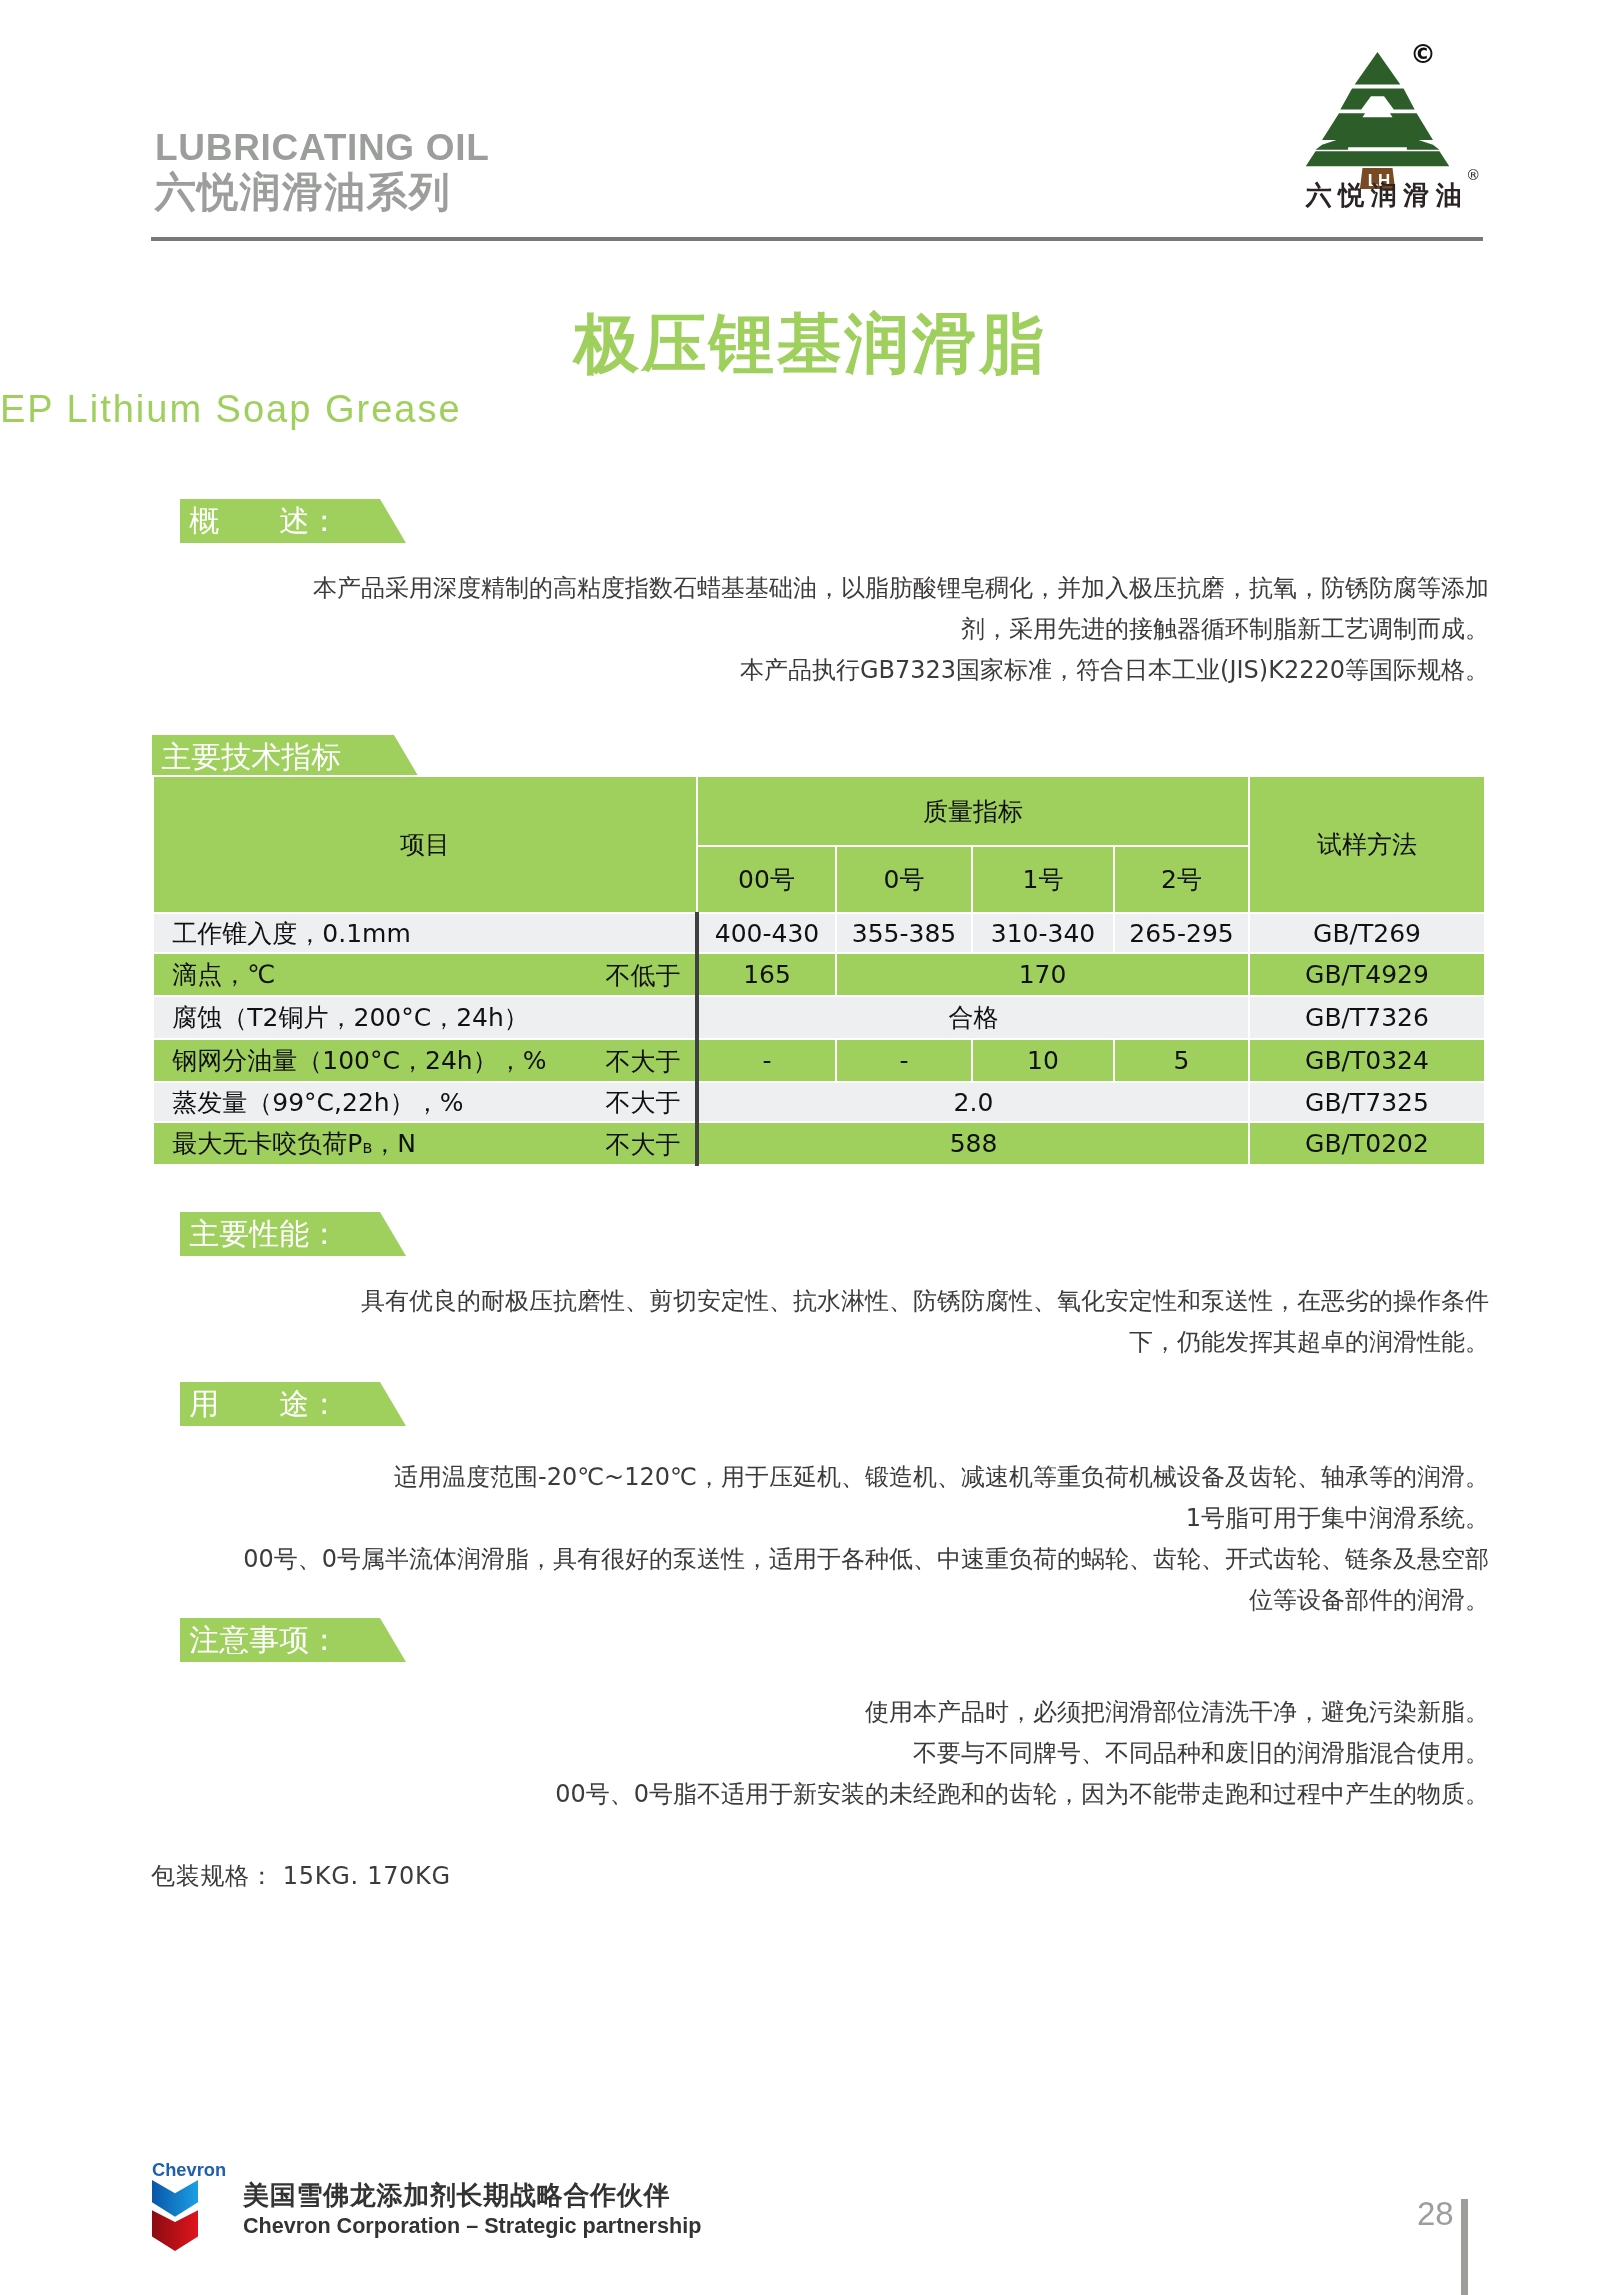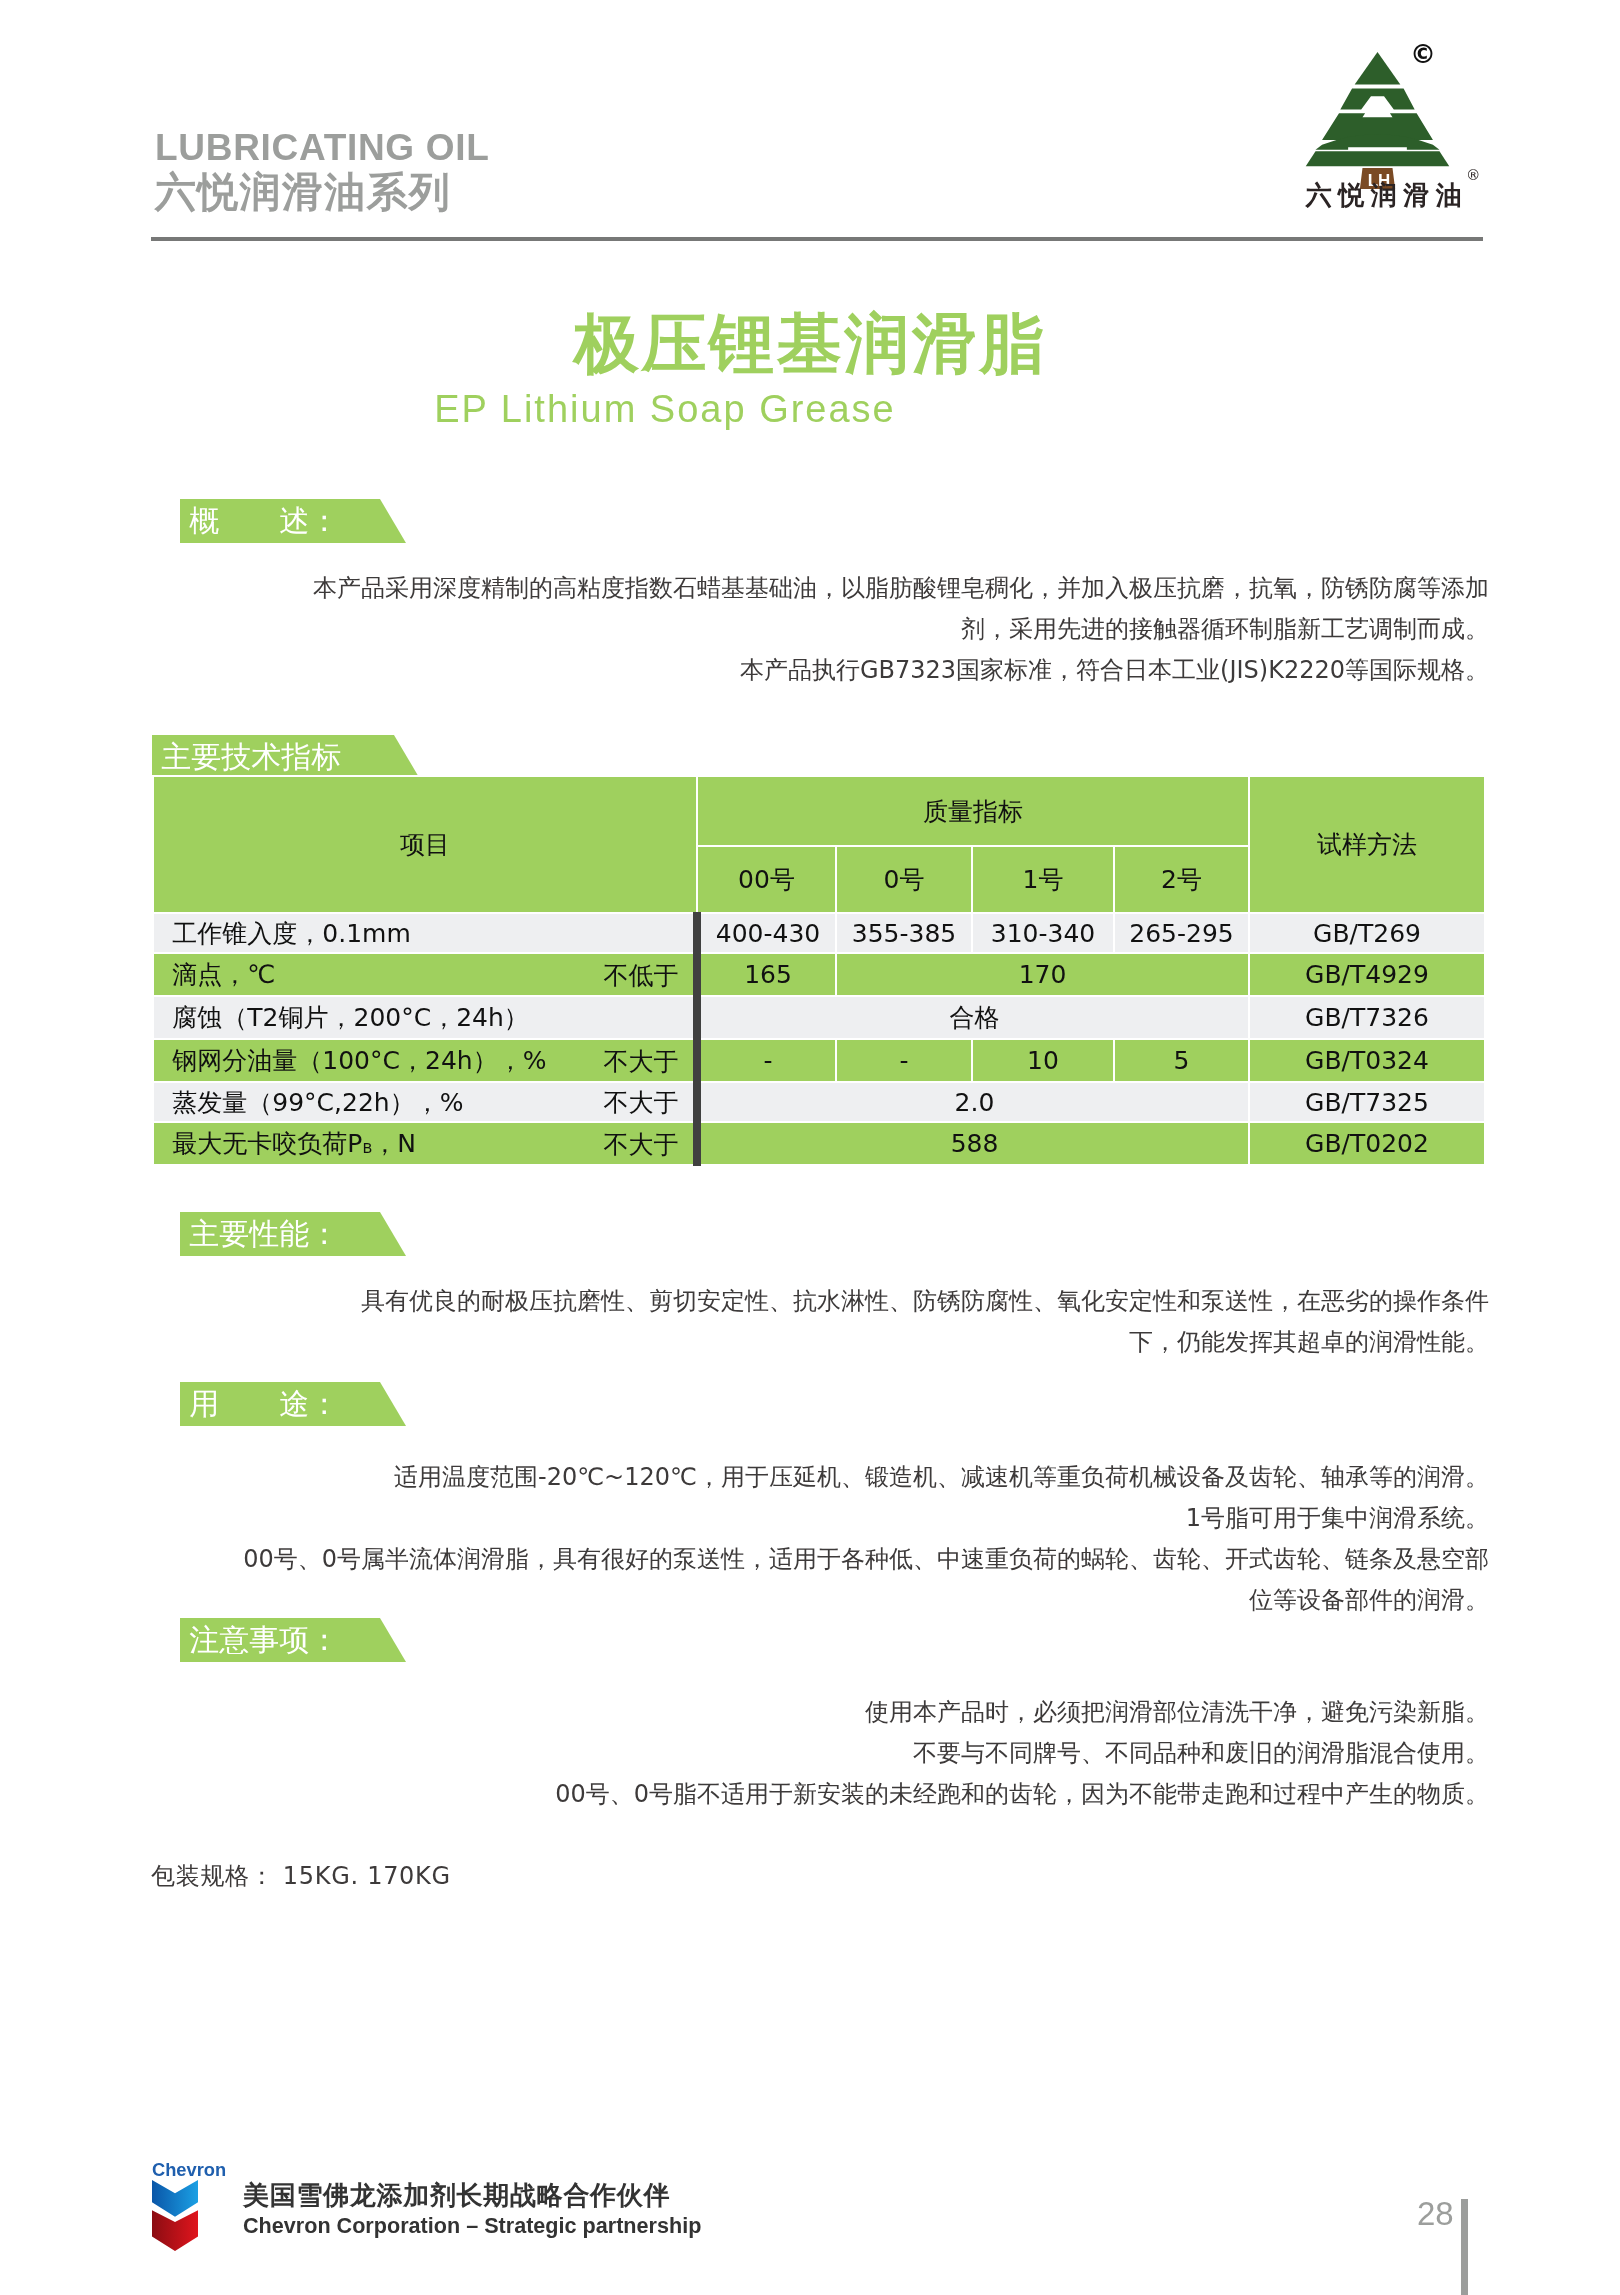"EP Lithium Soap Grease" .title-en { text-align: center -> left }
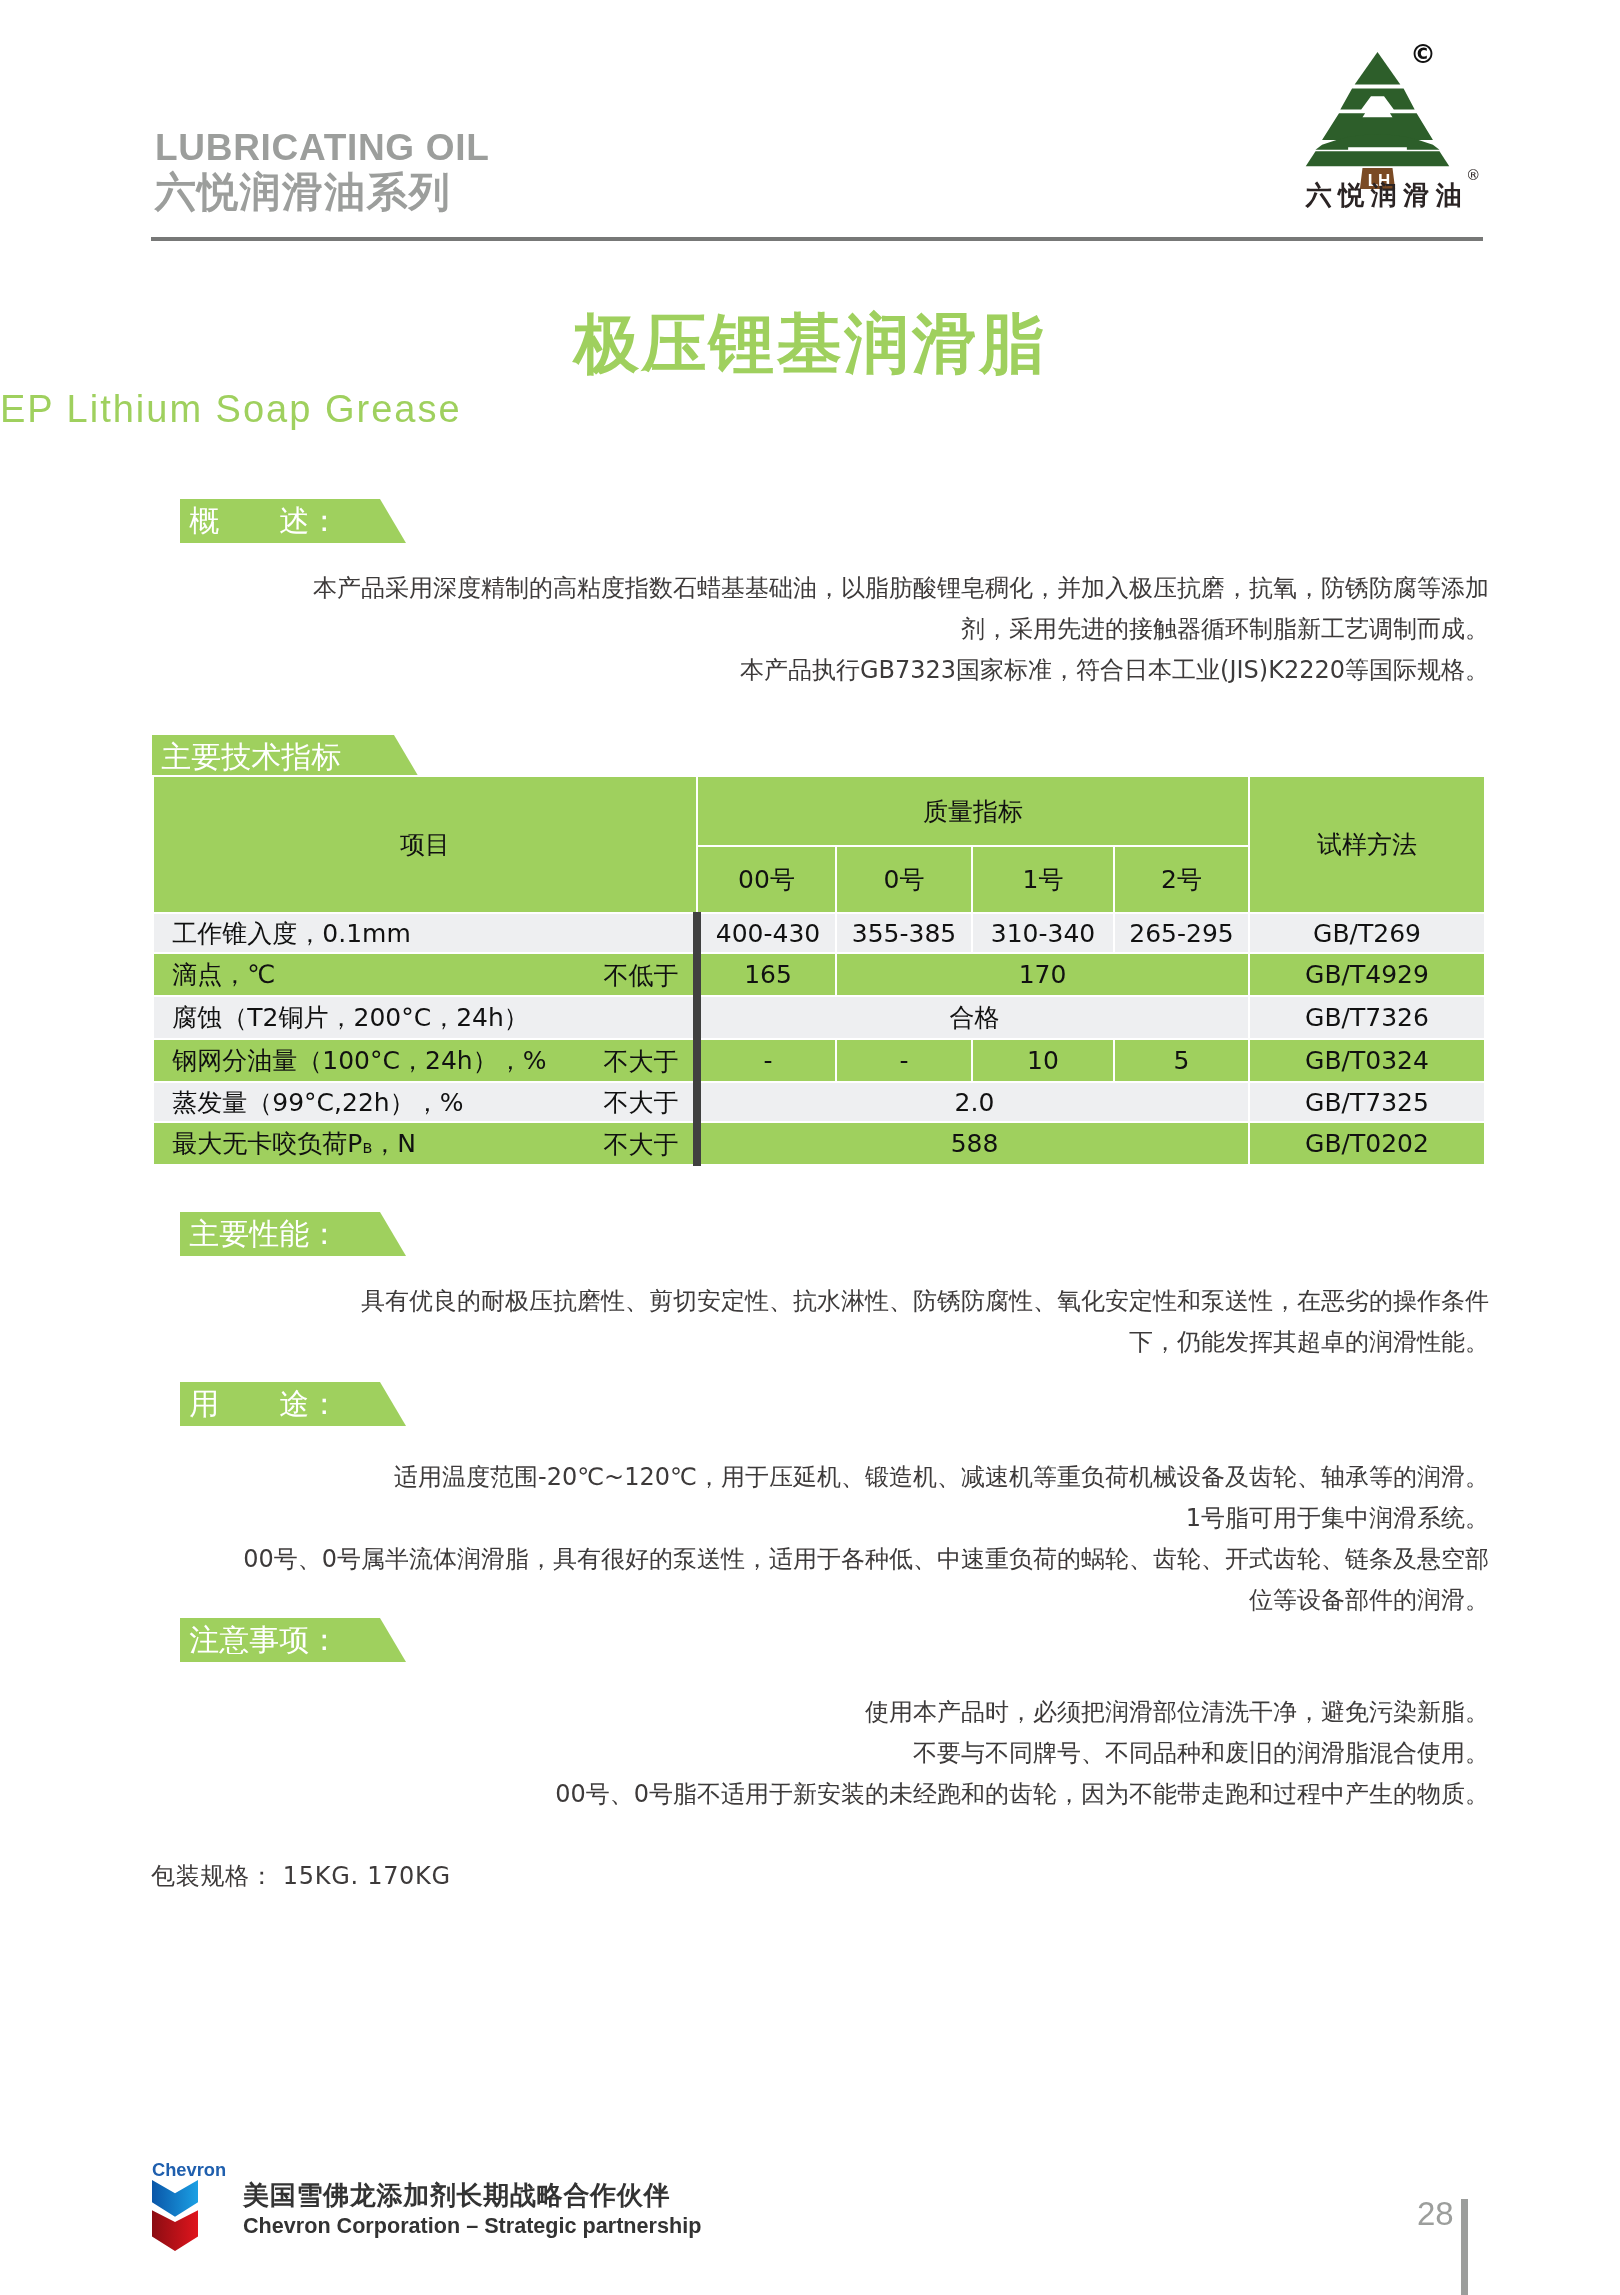"工作锥入度，0.1mm" .spec td.item { border-right: 8px solid #404040 -> 4px solid #404040 }
